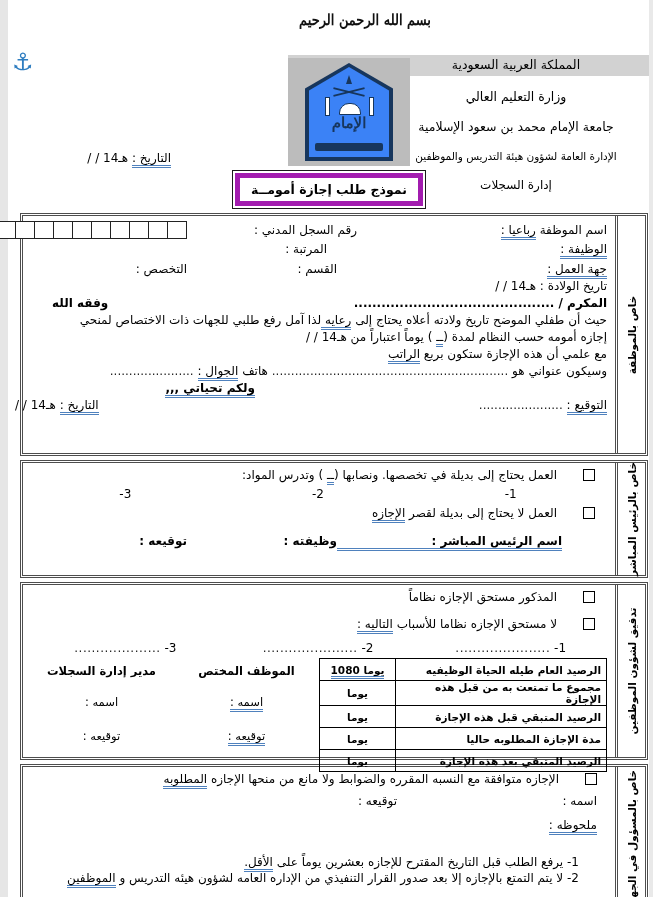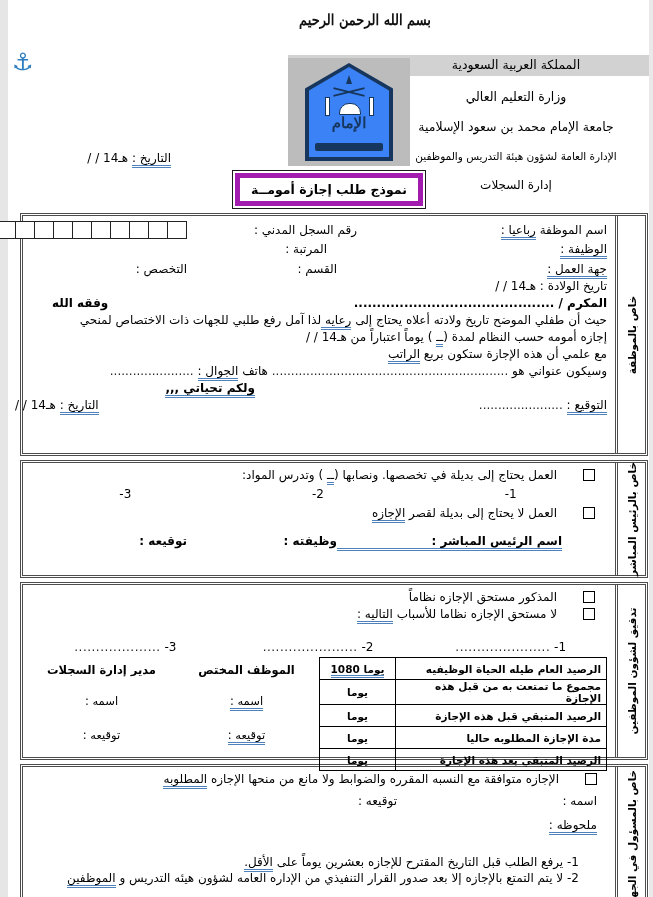"المذكور مستحق الإجازه نظاماً" div.cbrow { margin-bottom: 3px -> 13px }
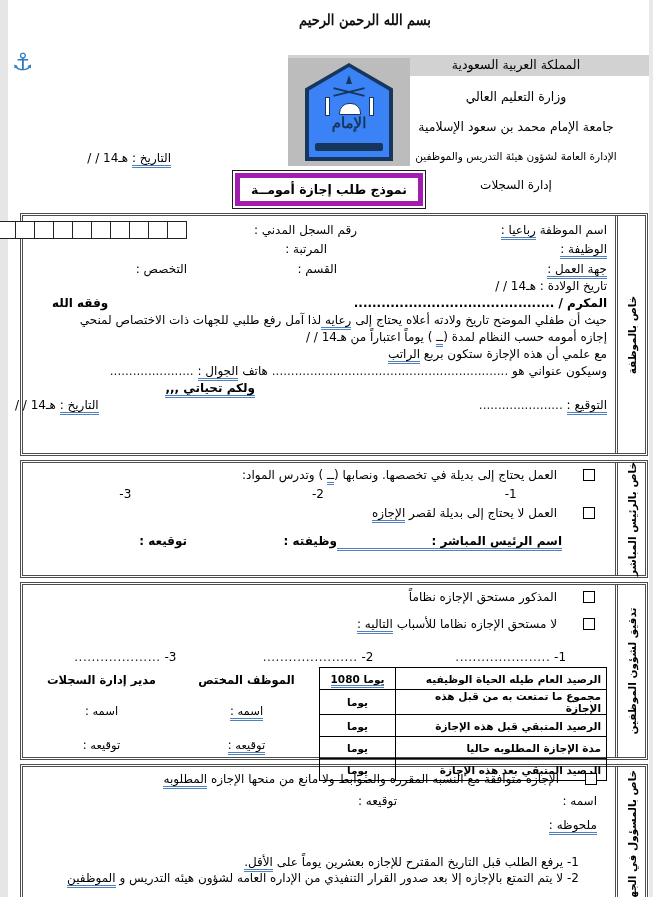"لا مستحق الإجازه نظاما للأسباب" div.cbrow { margin-bottom: 19px -> 10px }
